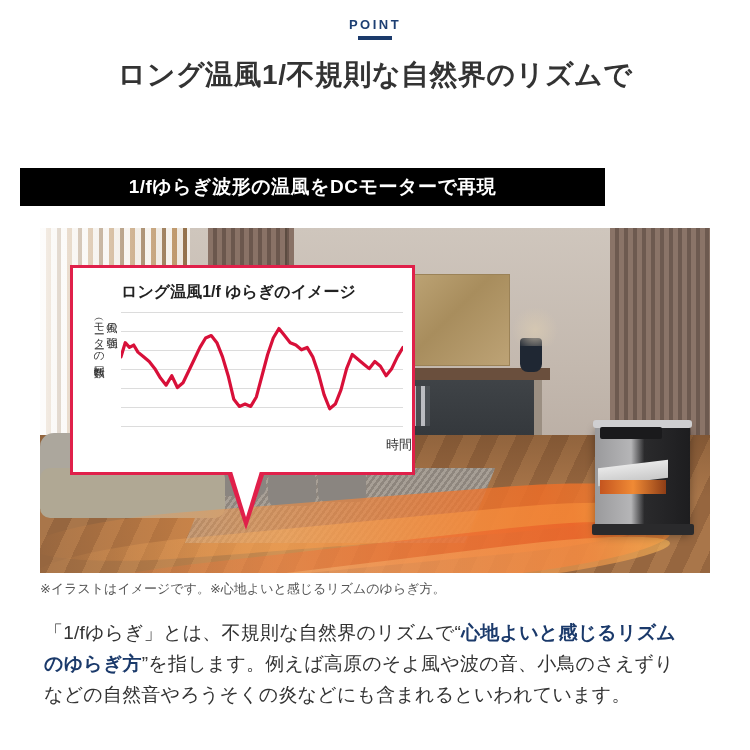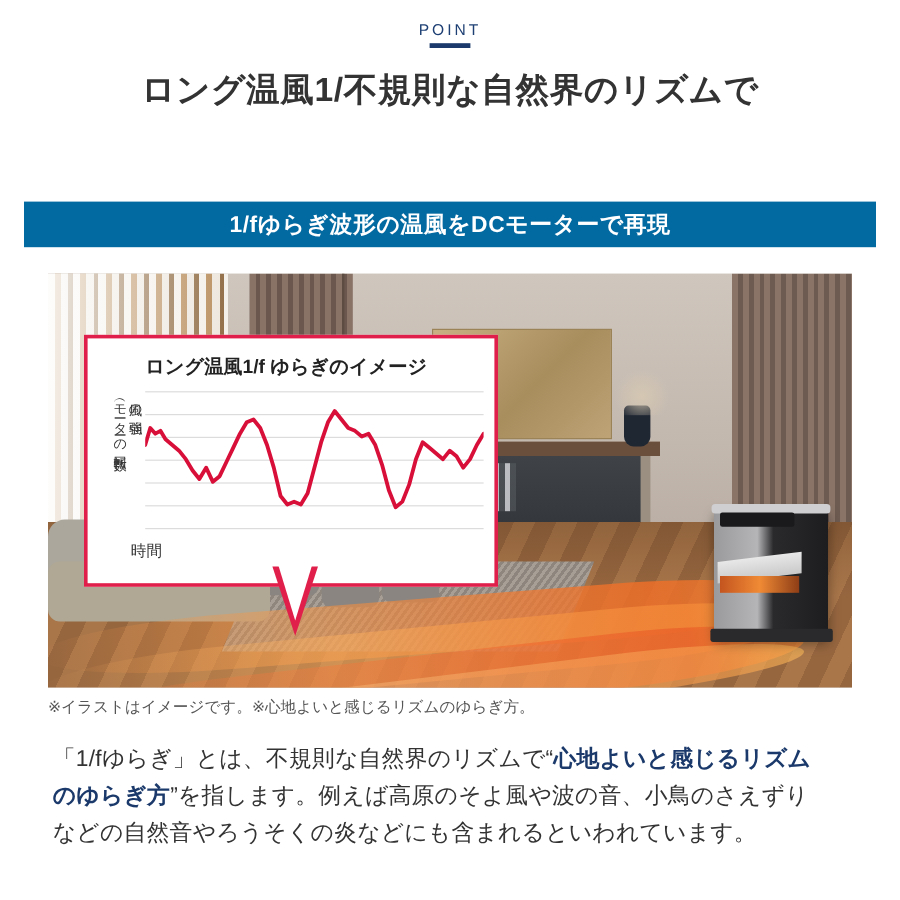"POINT" #point-label { font-weight: normal -> bold }
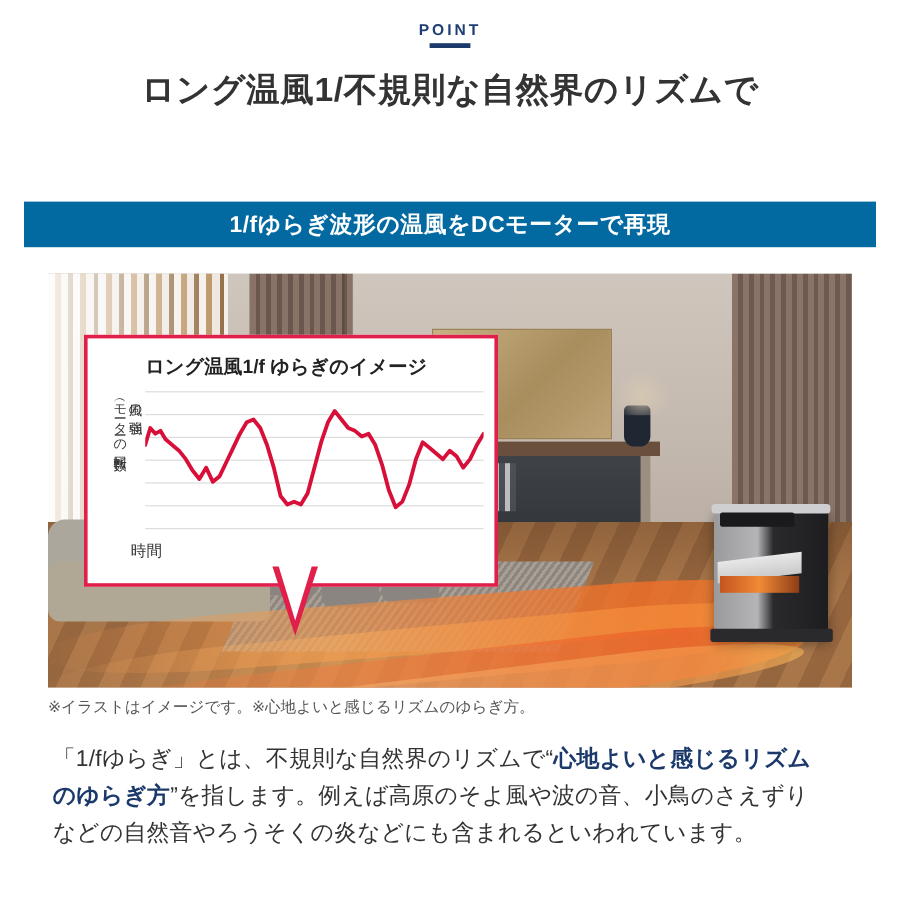"1/fゆらぎ波形の温風をDCモーターで再現" #banner { background: #0369a1 -> #000000; width: 710px -> 585px }
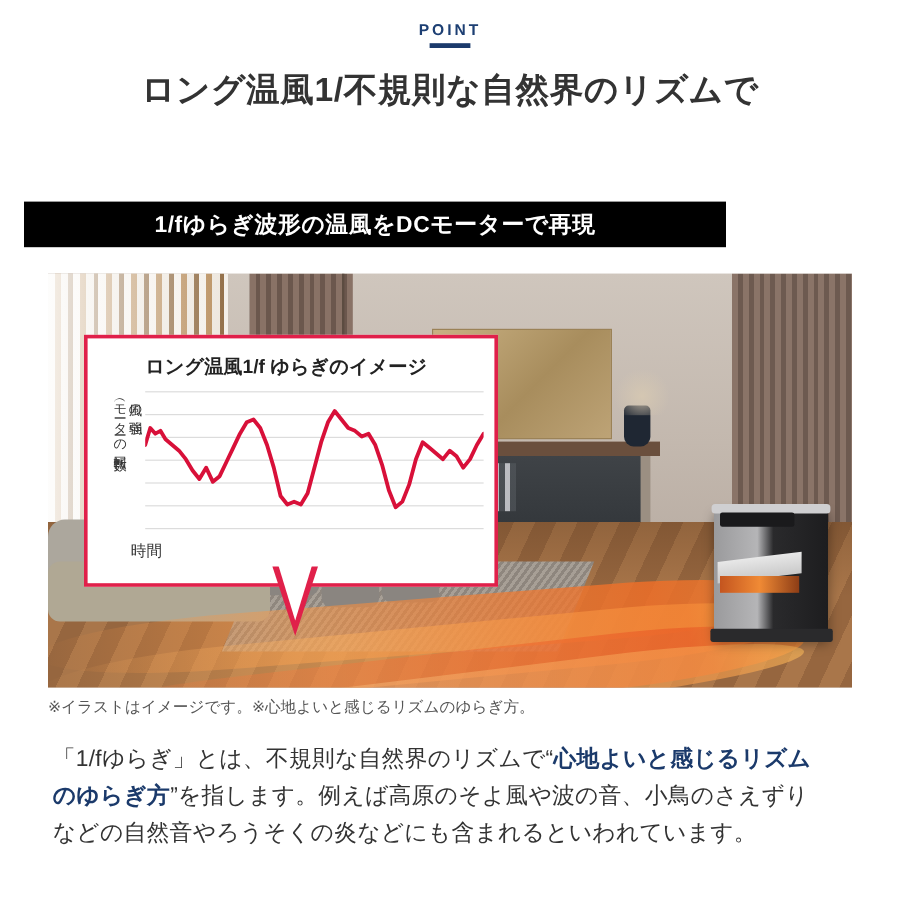"ロング温風1/f ゆらぎのイメージ" #callout { margin-top: 14px -> none }
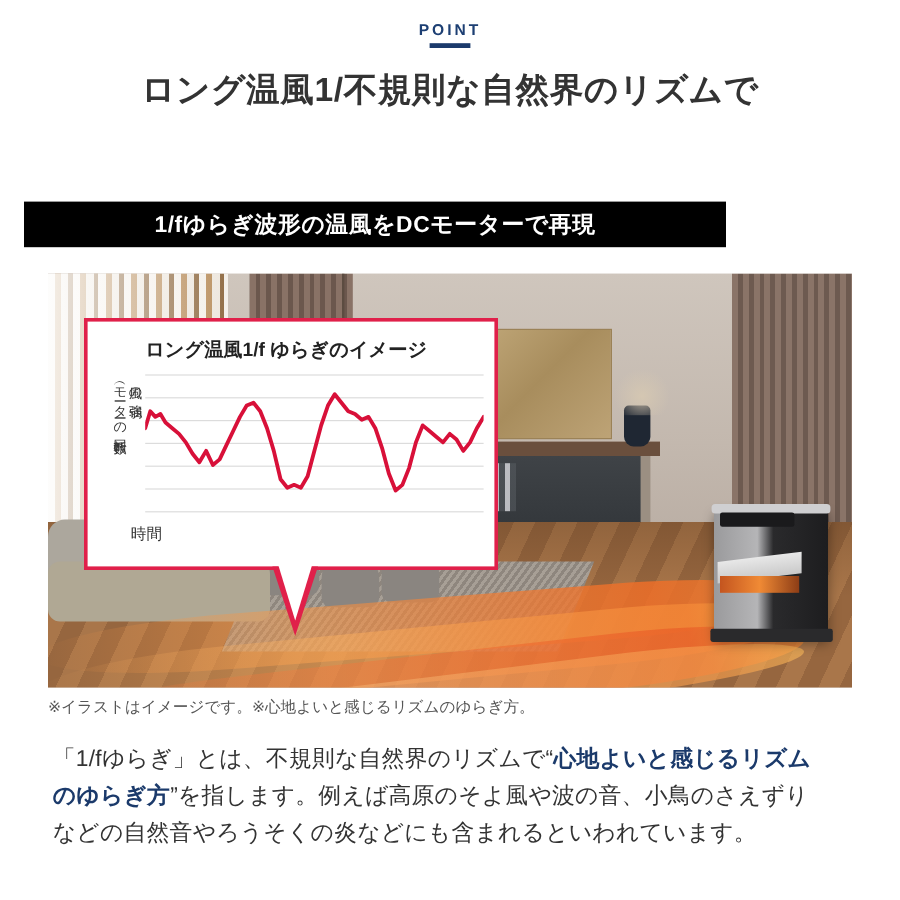"時間" #x-axis-label { padding-left: 36px -> 24px; text-align: left -> right }
